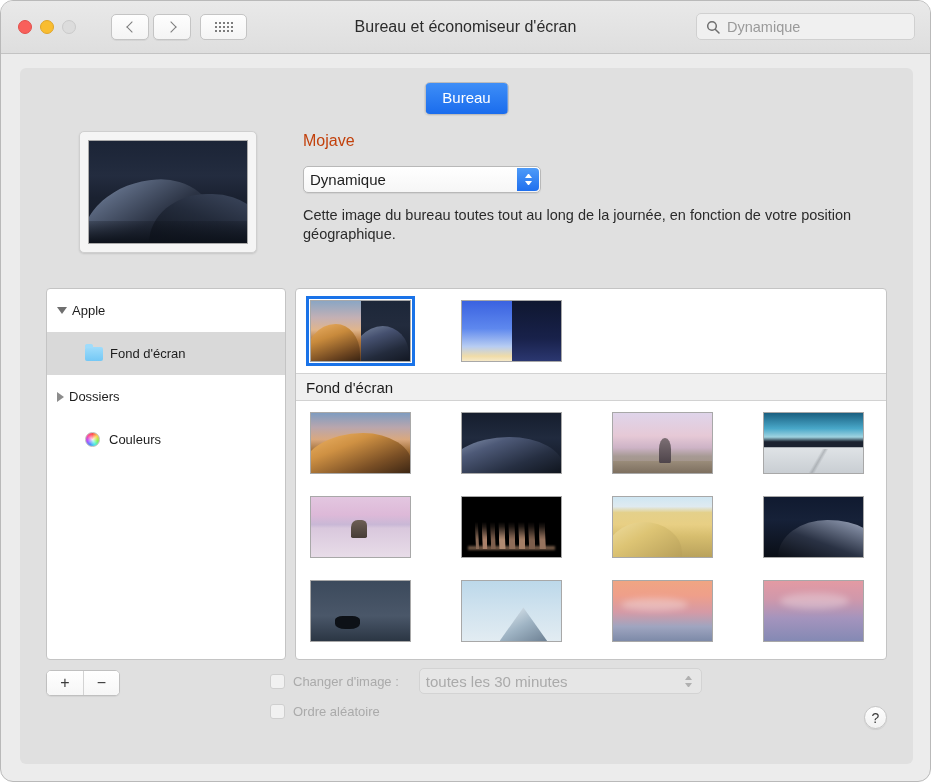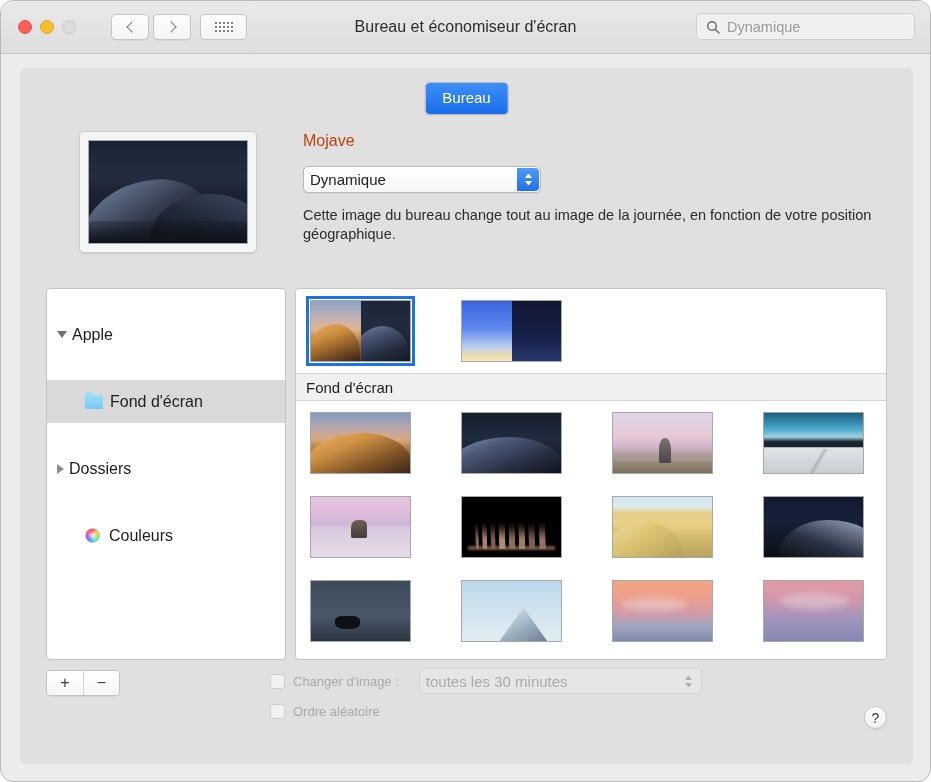"Cette image du bureau change" div.blurb { text: change tout au image -> toutes tout au long }
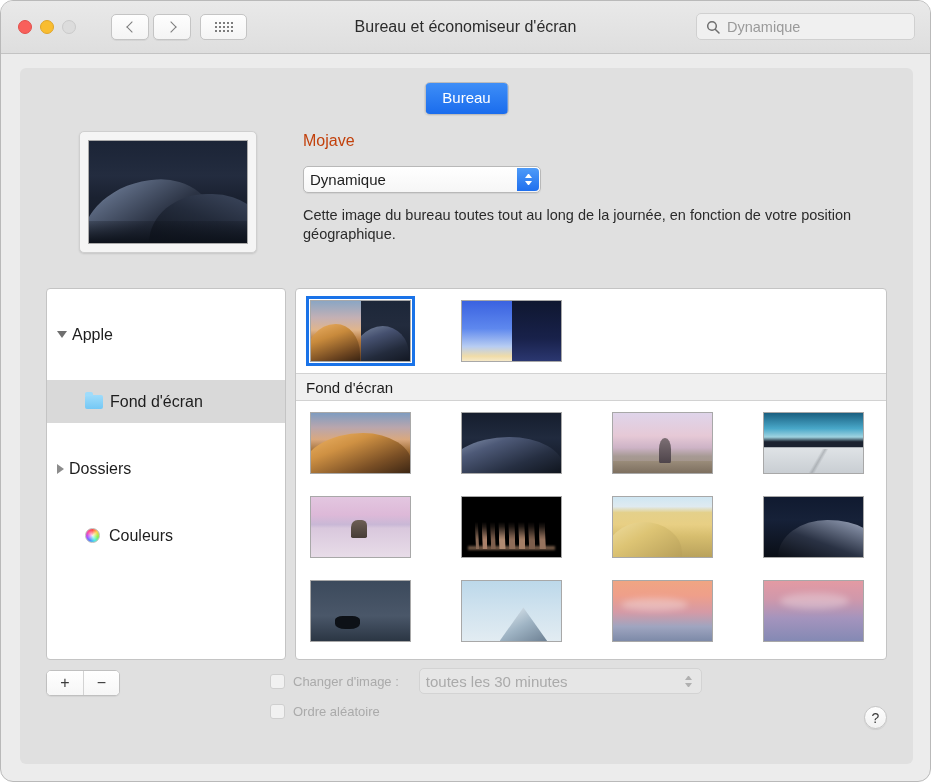"Apple" .srow { font-size: 16px -> 13px; margin-top: 24px -> none }
